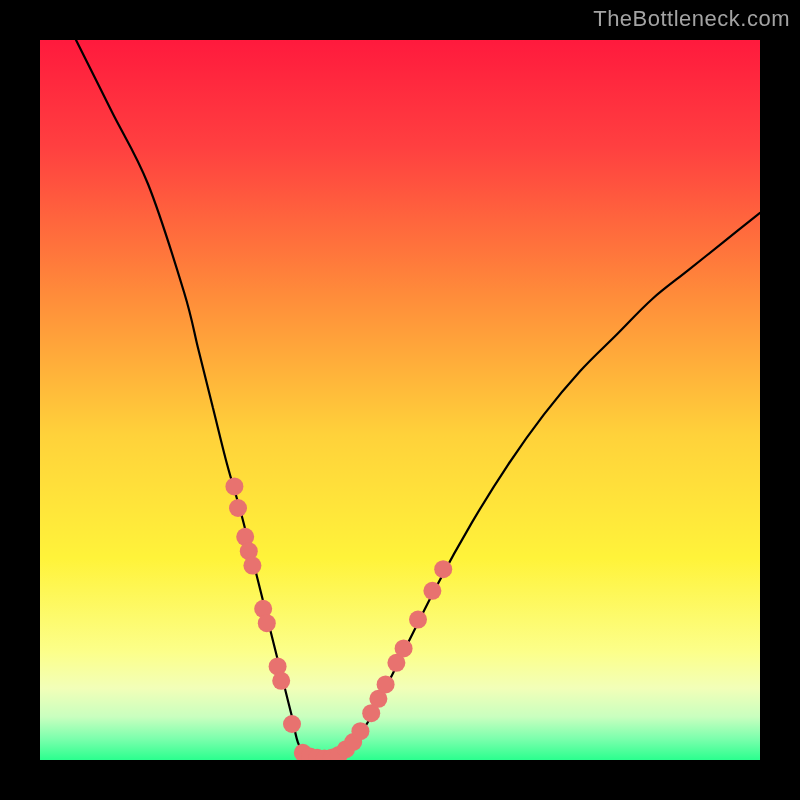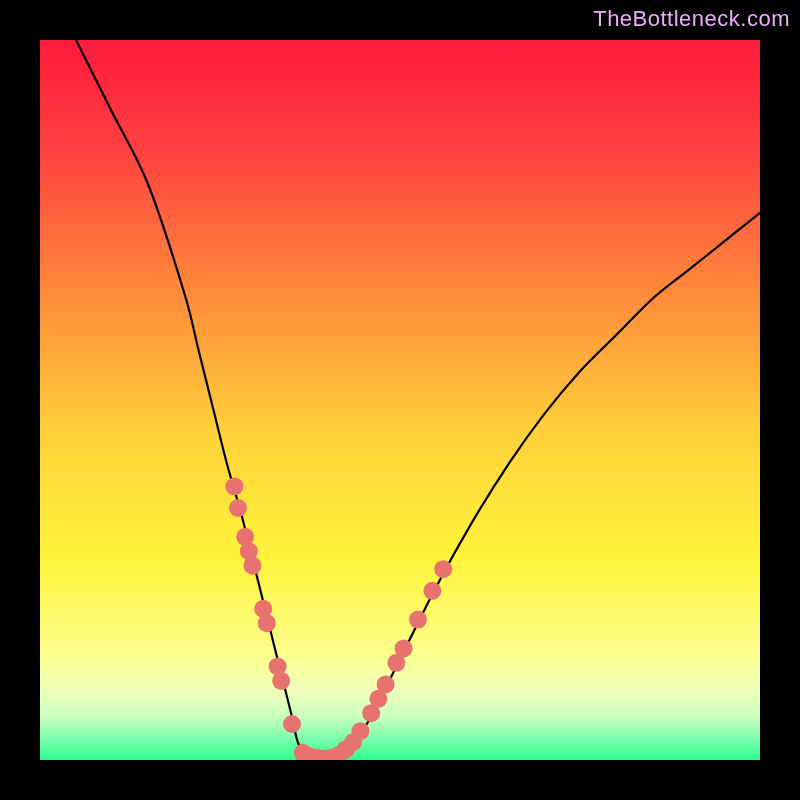"TheBottleneck.com" .watermark { color: #f0abfc -> #a3a3a3 }
